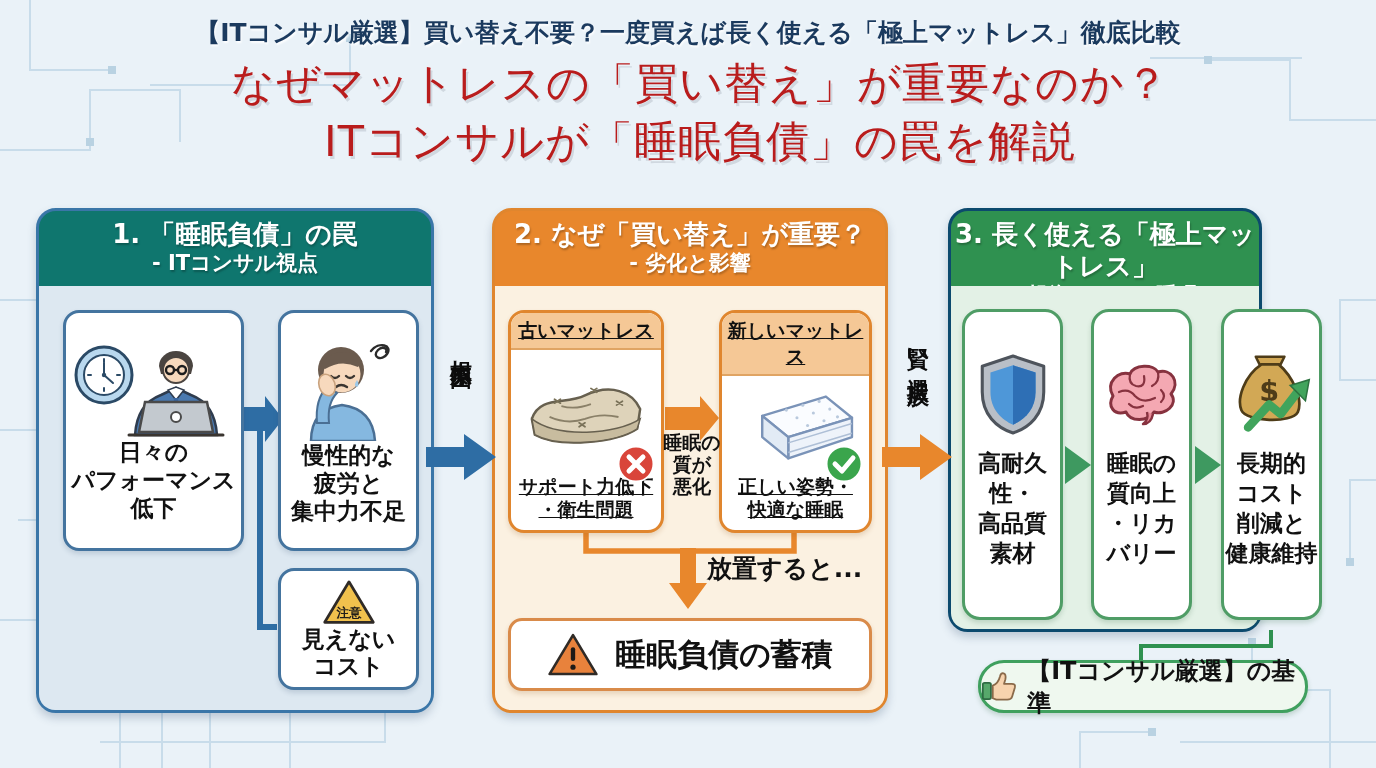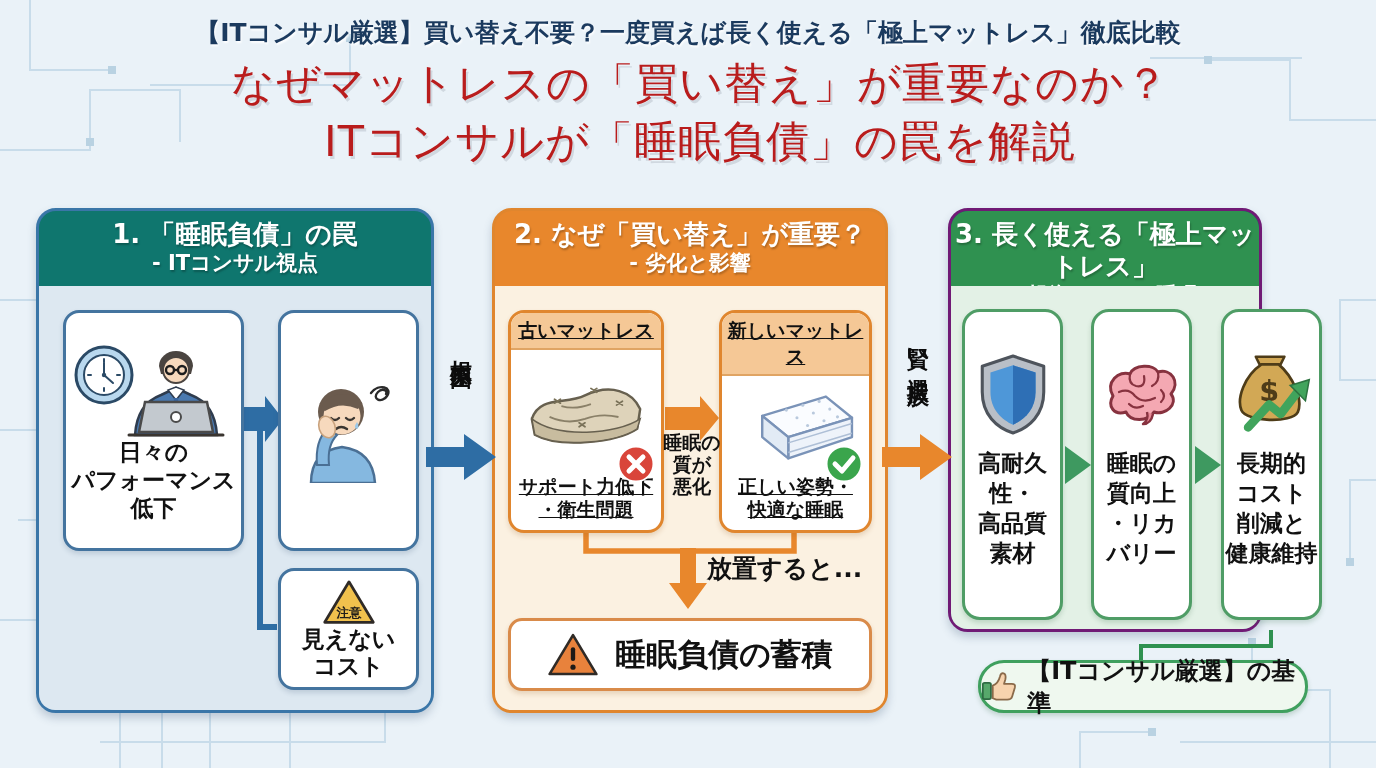"3. 長く使える「極上マットレス」" #panel3 { border: 3px solid #701a75 -> 3px solid #0c4a6e }
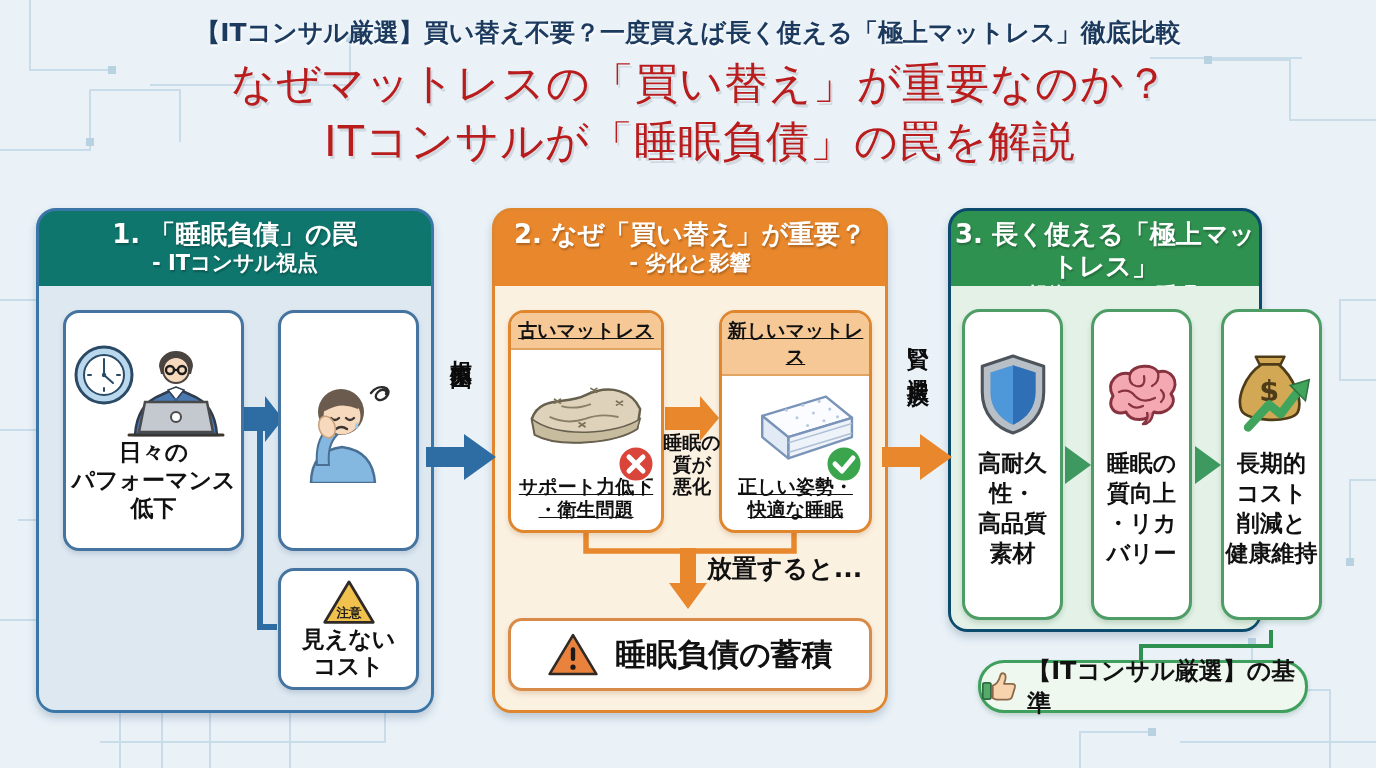"慢性的な" div.ml { html: none -> <div>慢性的な 疲労と 集中力不足</div> }
